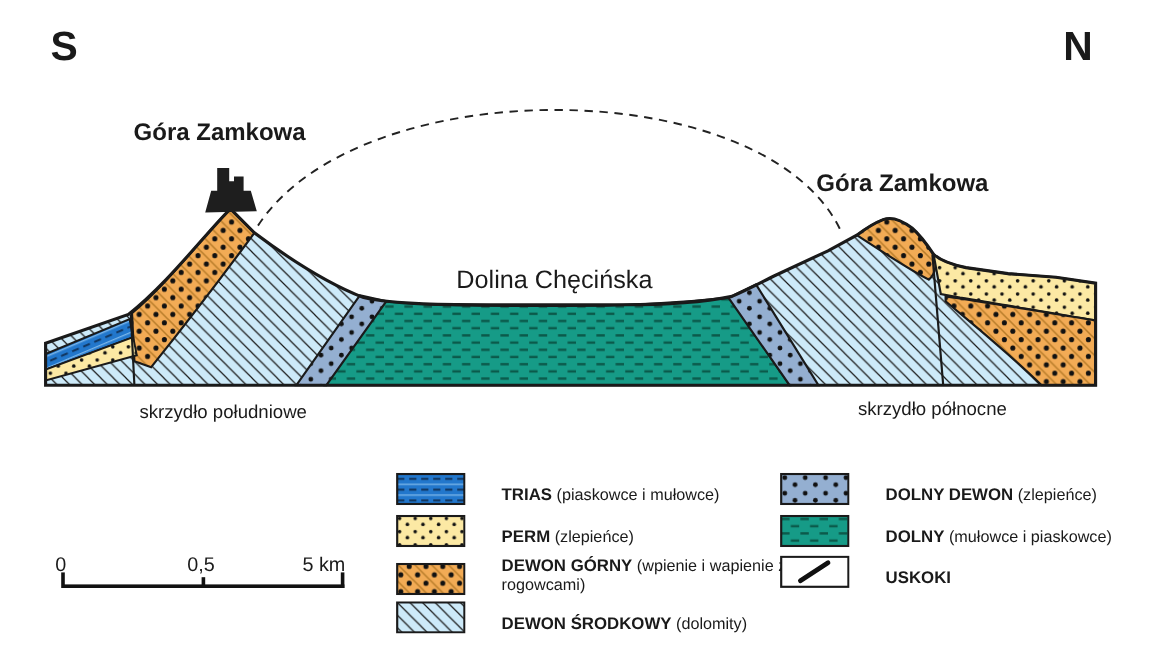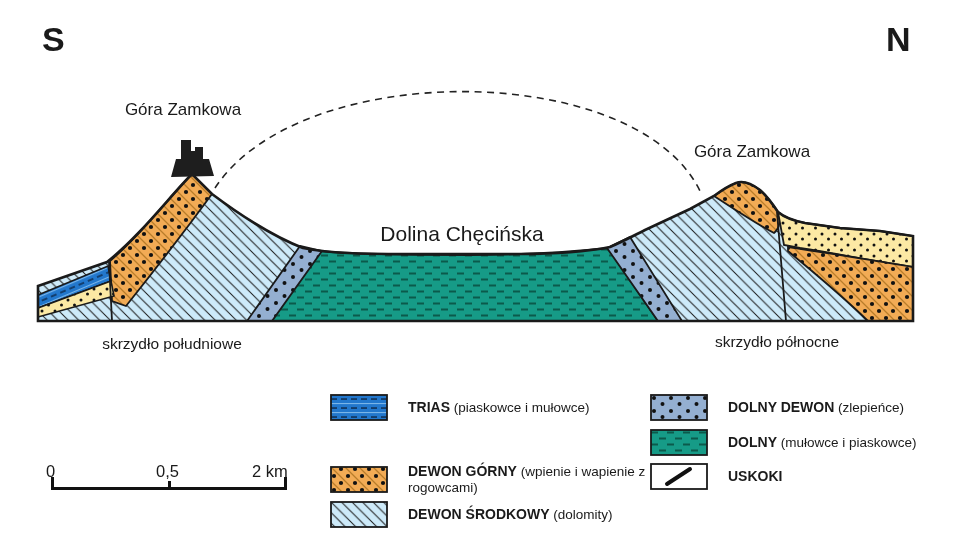"Góra Zamkowa" .peak-label { font-size: 17px -> 20px; font-weight: none -> bold }
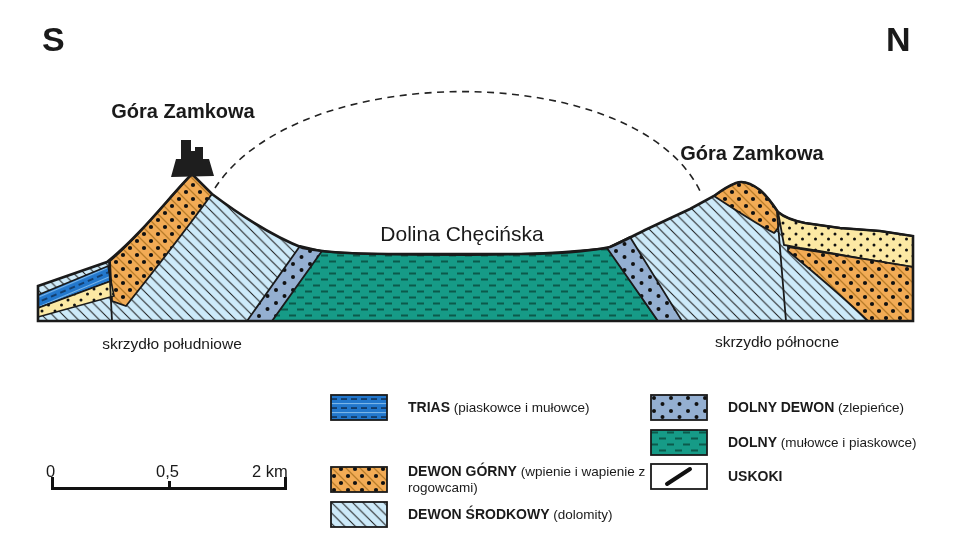"skrzydło południowe" div.abs { left: 172px -> 186px }
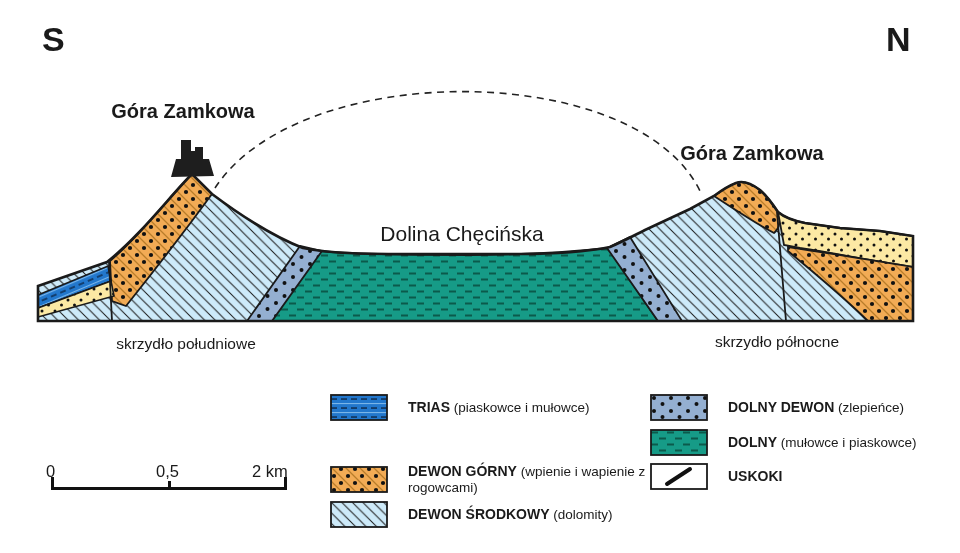"TRIAS (piaskowce i mułowce)" .legend-row { align-items: center -> flex-end; gap: 20px -> 30px }
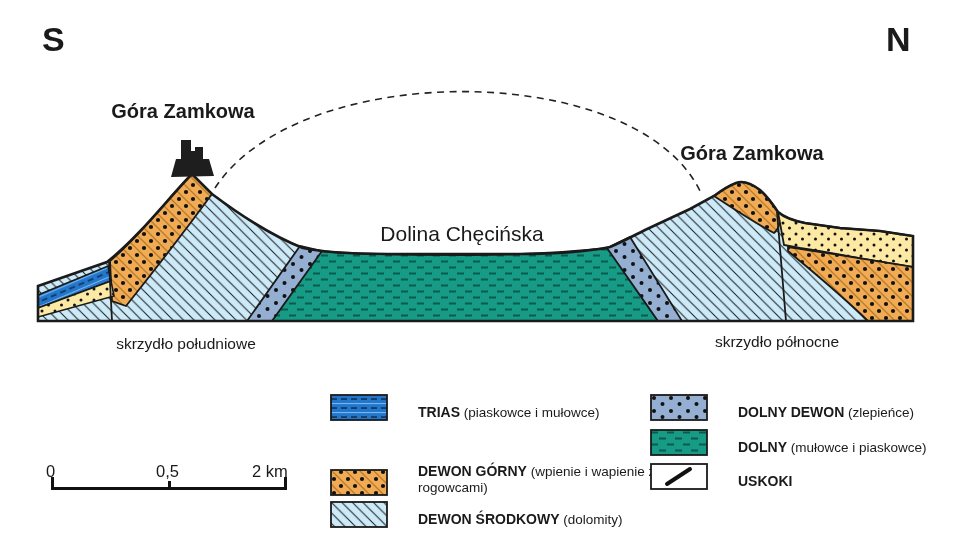"PERM (zlepieńce)" div.legend-row { html: none -> <div> <svg> <rect></rect> </svg> <div> <span>PERM</span> <span>(zlepieńce)</span> </div> </div> }
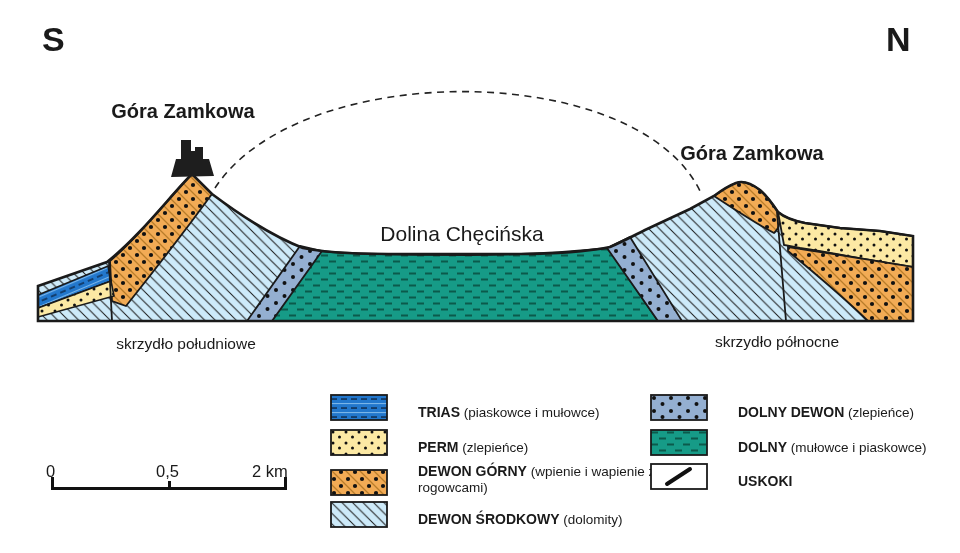"2 km" div.sb-label { text: 2 -> 5 }
